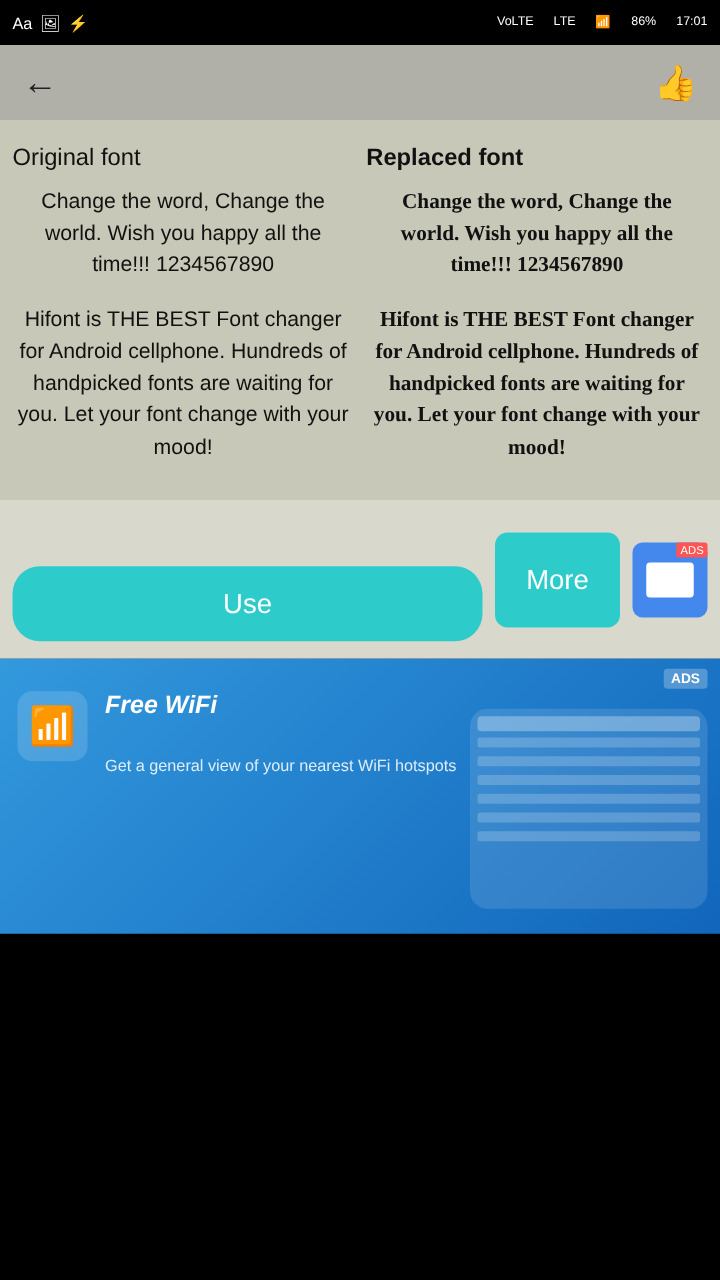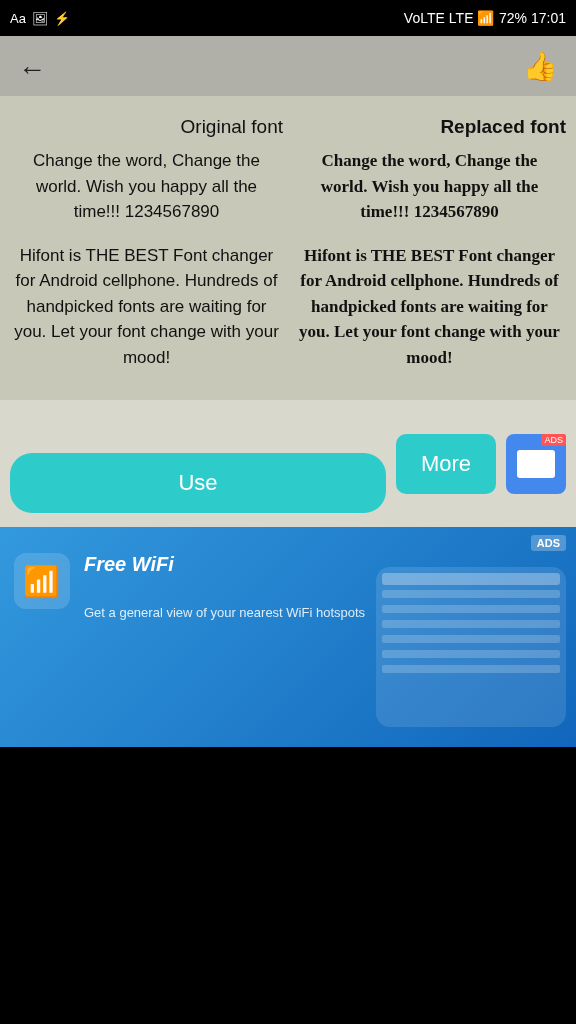"VoLTE" .status-right { font-size: 14px -> 10px; gap: 4px -> 16px }
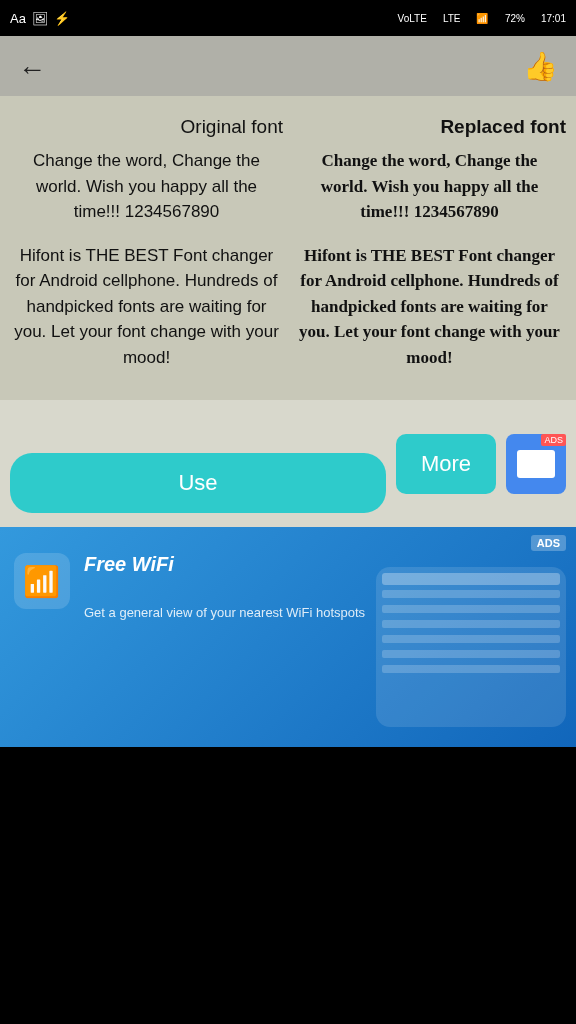"72%" span { text: 72% -> 86% }
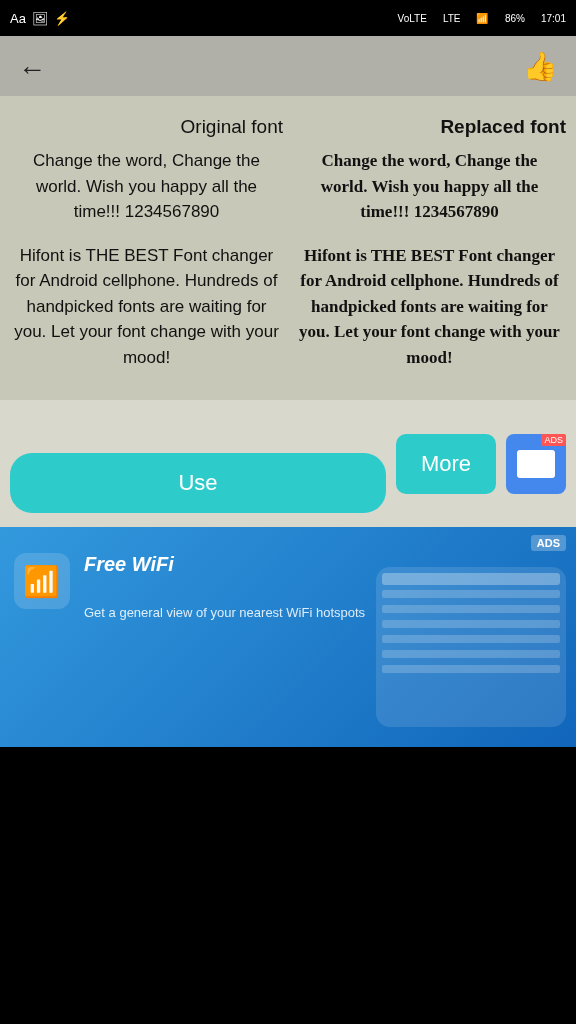"Original font" .font-col-header { text-align: right -> left }
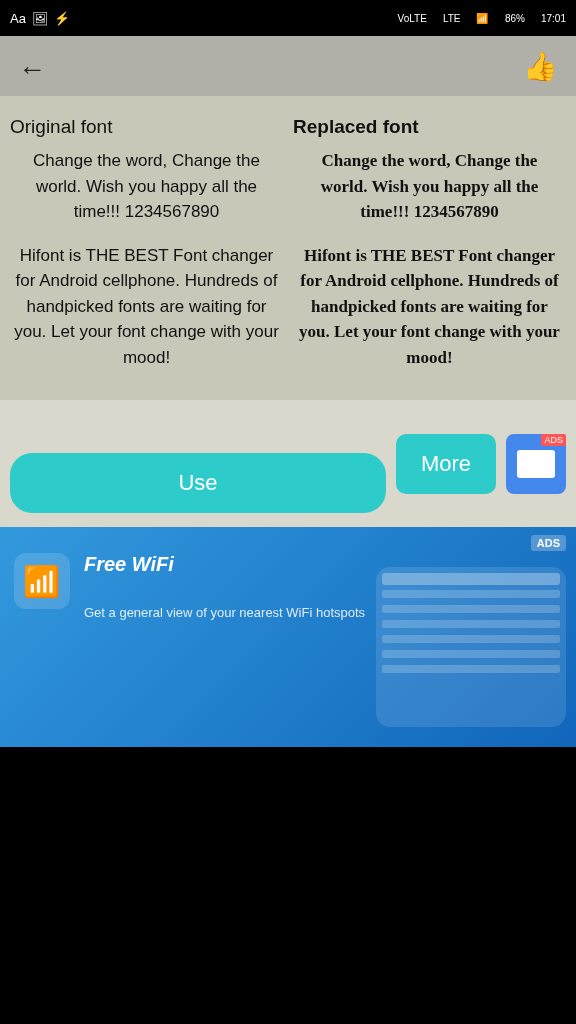"More" .btn-more { height: 60px -> 76px }
